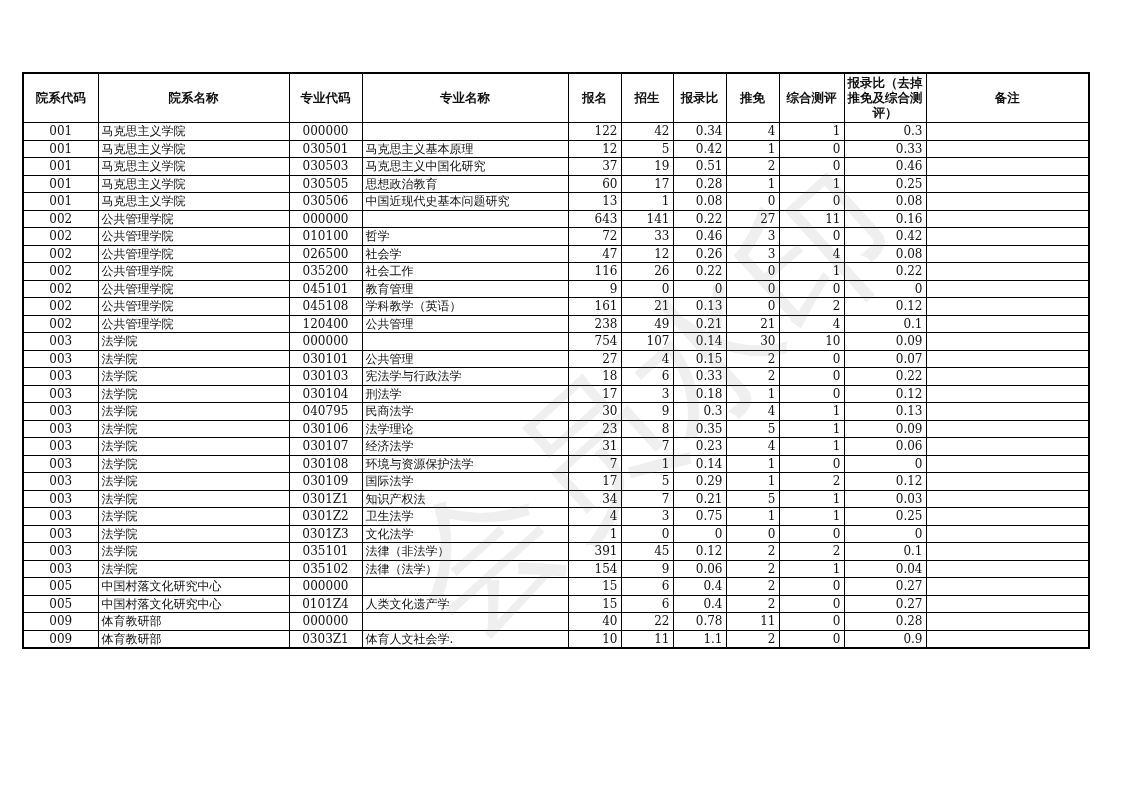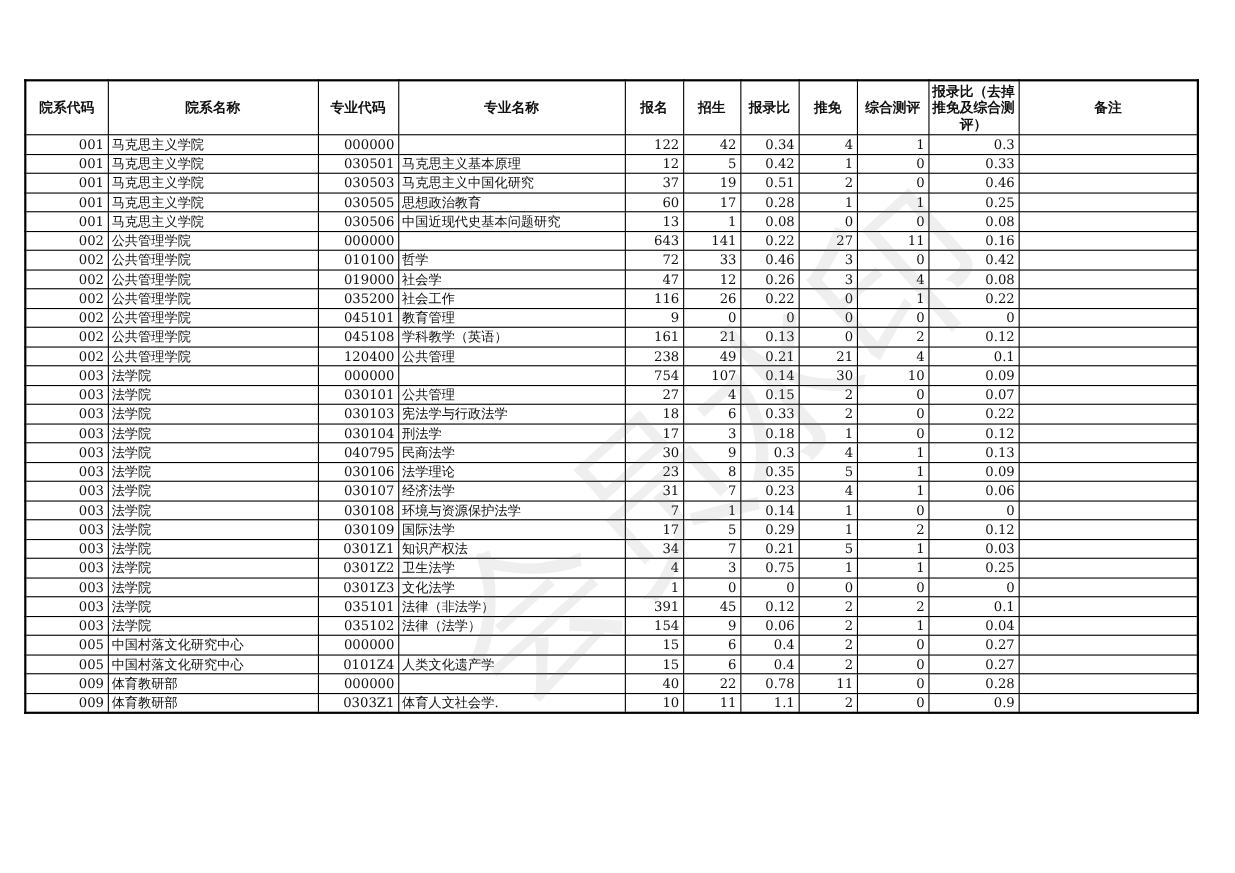"001" td.c { text-align: right -> center }
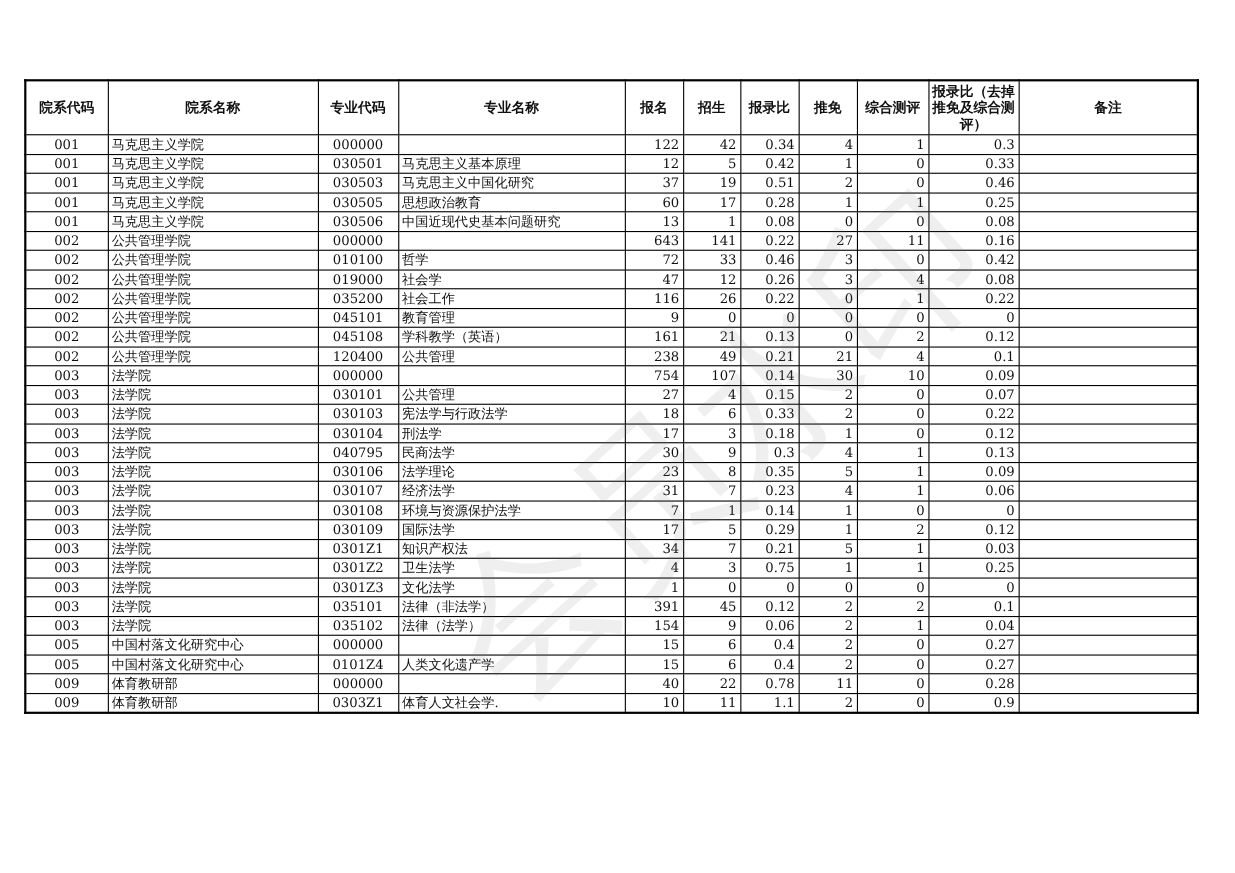"019000" td.c { text: 019000 -> 026500 }
